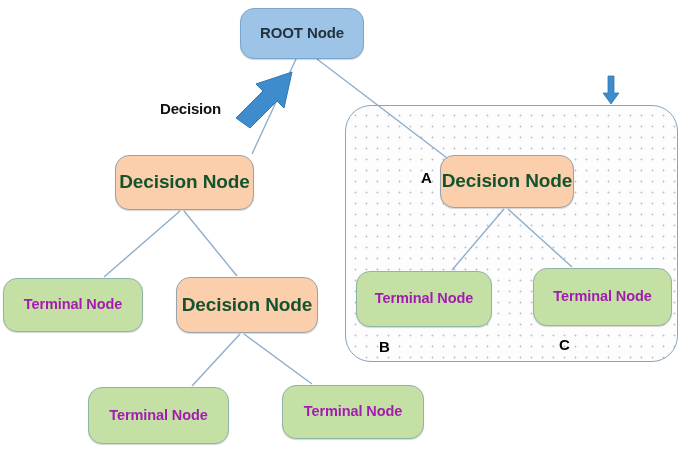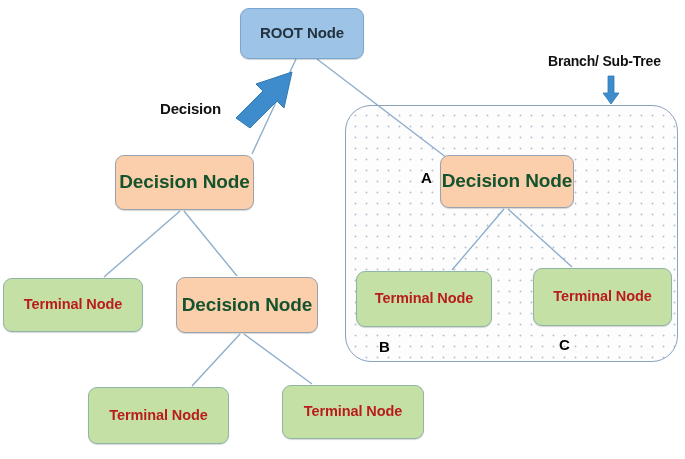"ROOT Node" .node { border-radius: 9px -> 14px }
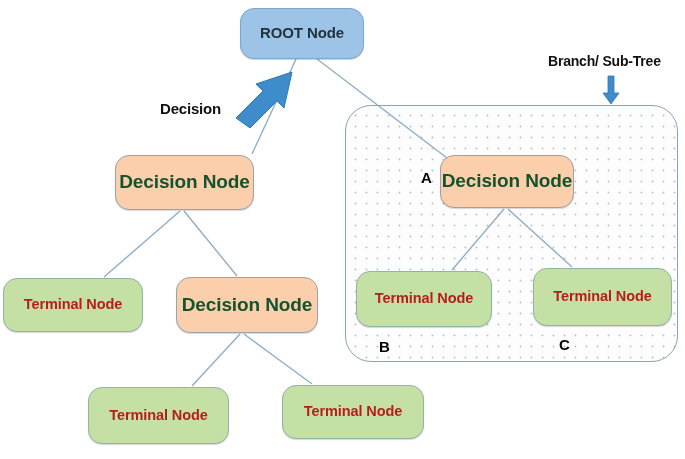"Branch/ Sub-Tree" div.ann { html: <div>Branch/ Sub-Tree</div> -> none }
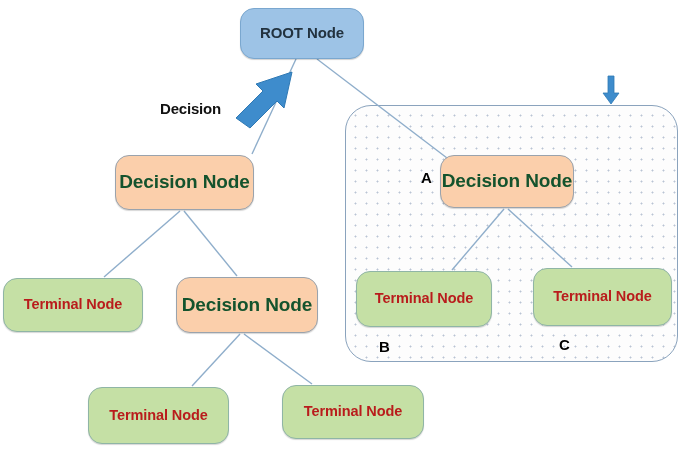"Terminal Node" .node-terminal { color: #b91c1c -> #a21caf }
